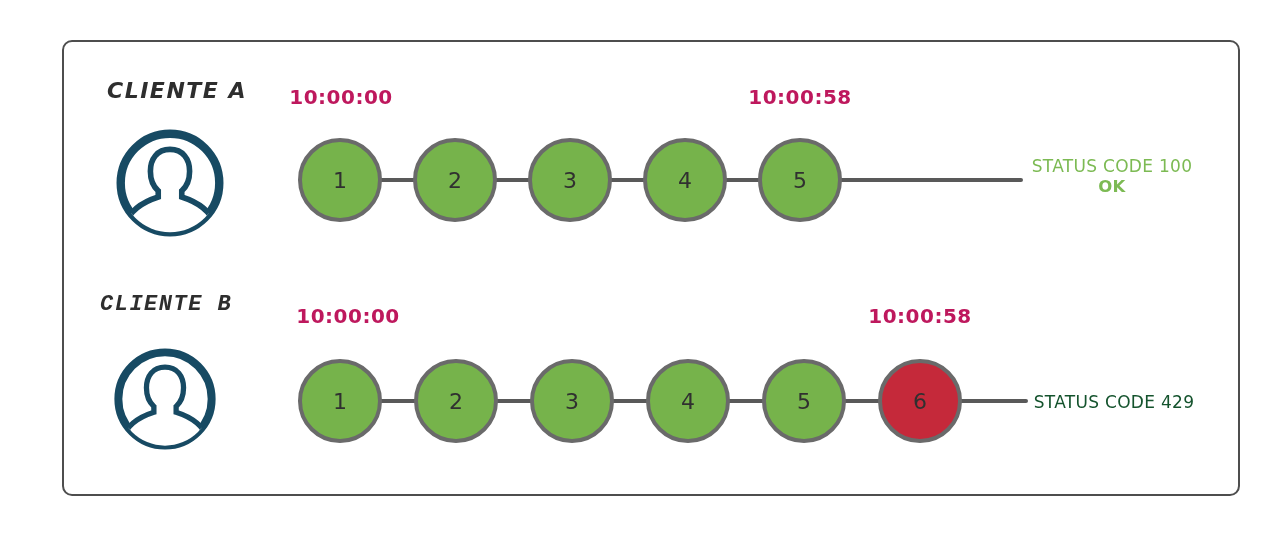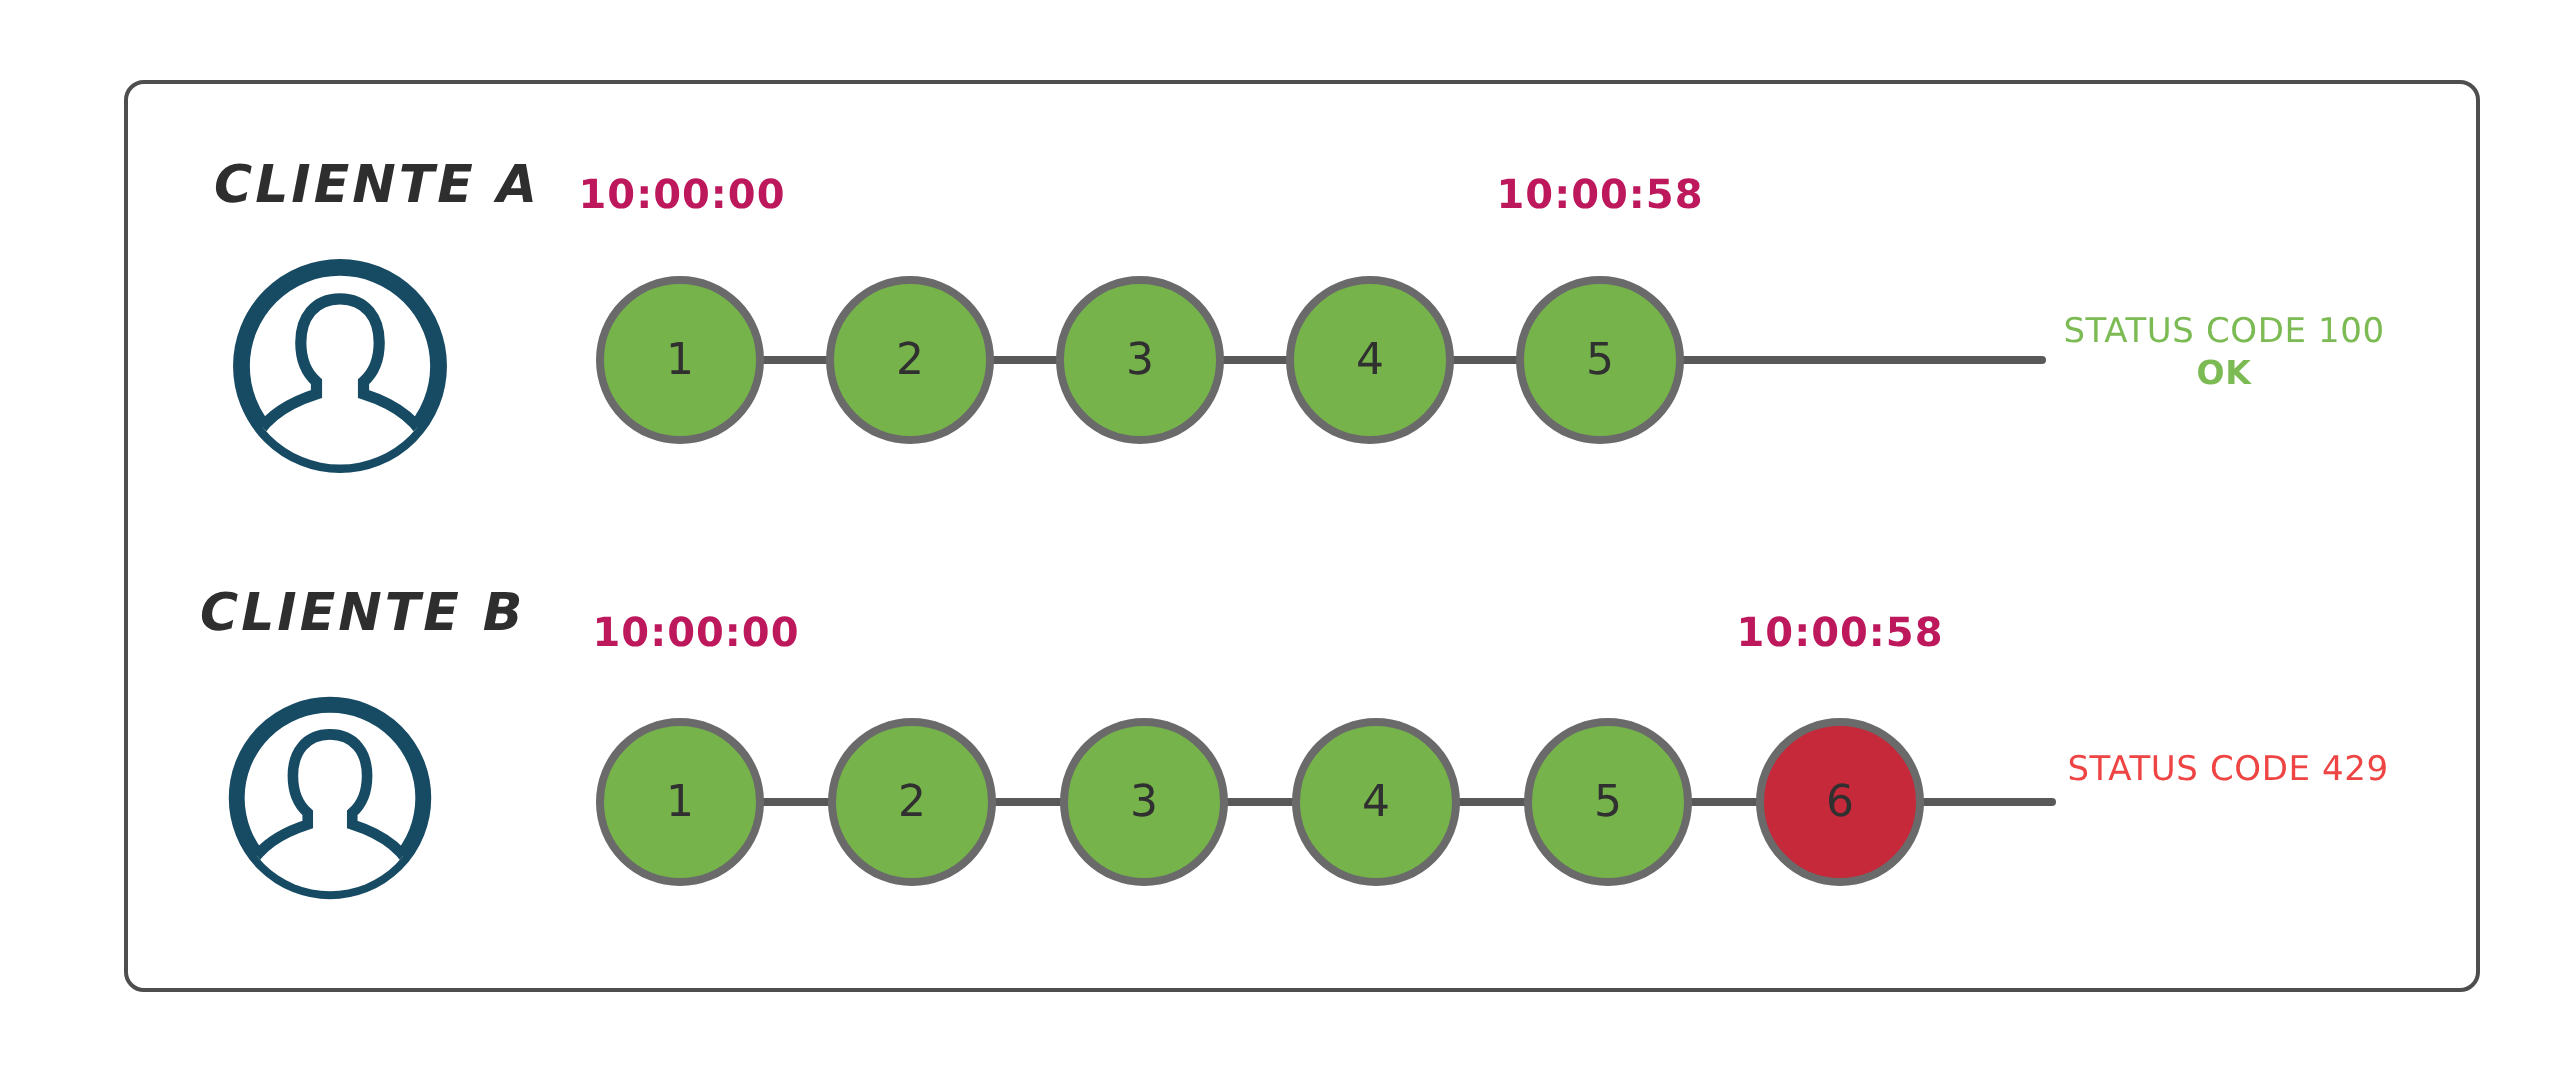"CLIENTE A" .client-label { font-size: 26px -> 22px }
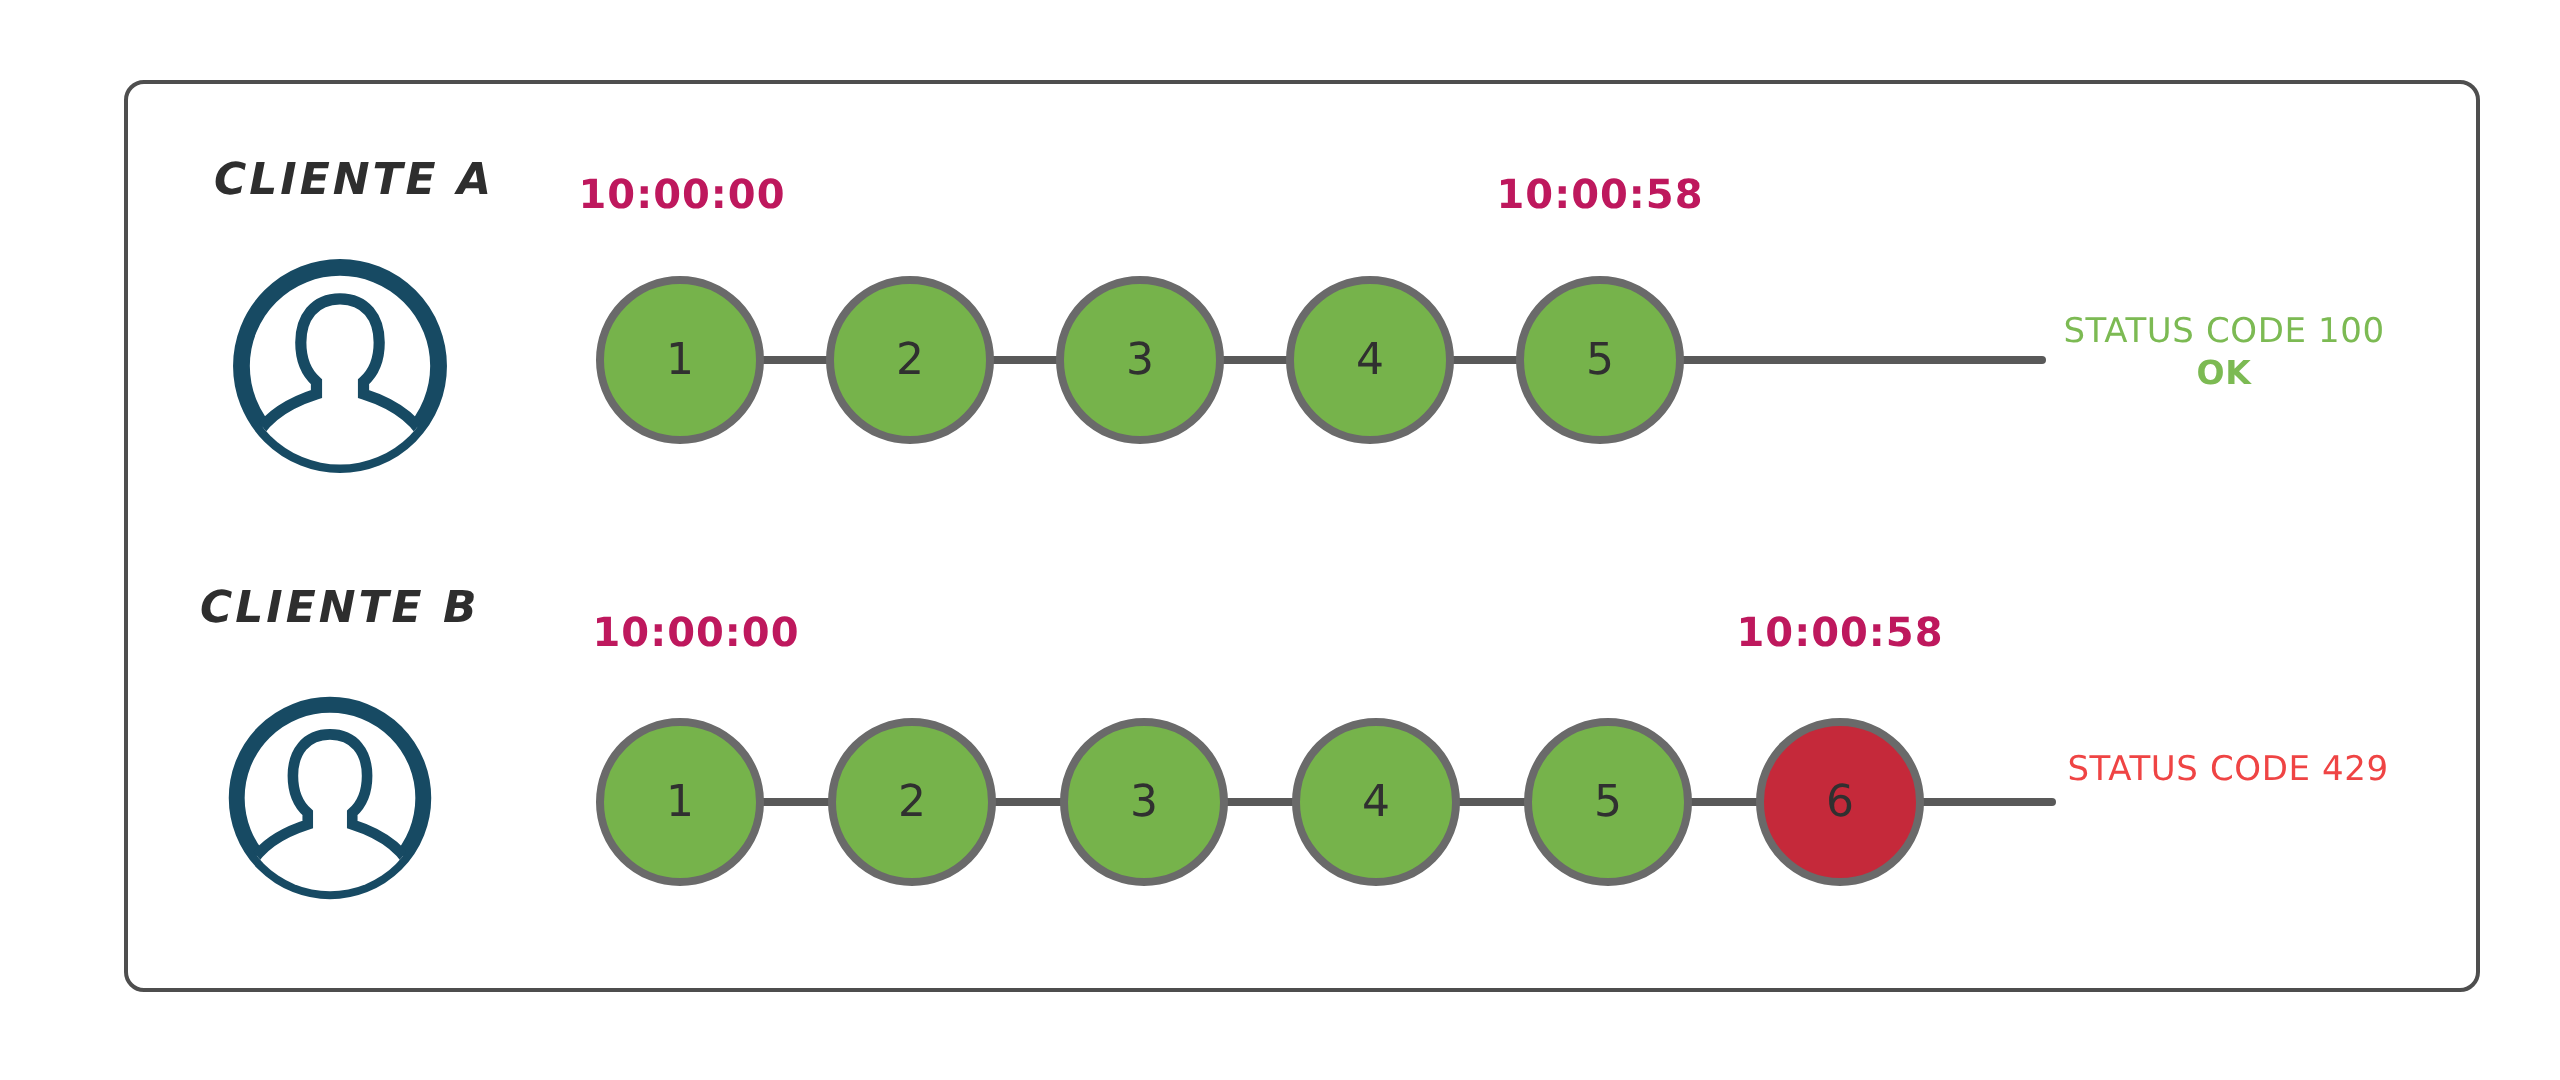"CLIENTE B" div.client-label { font-family: none -> Liberation Mono, monospace }
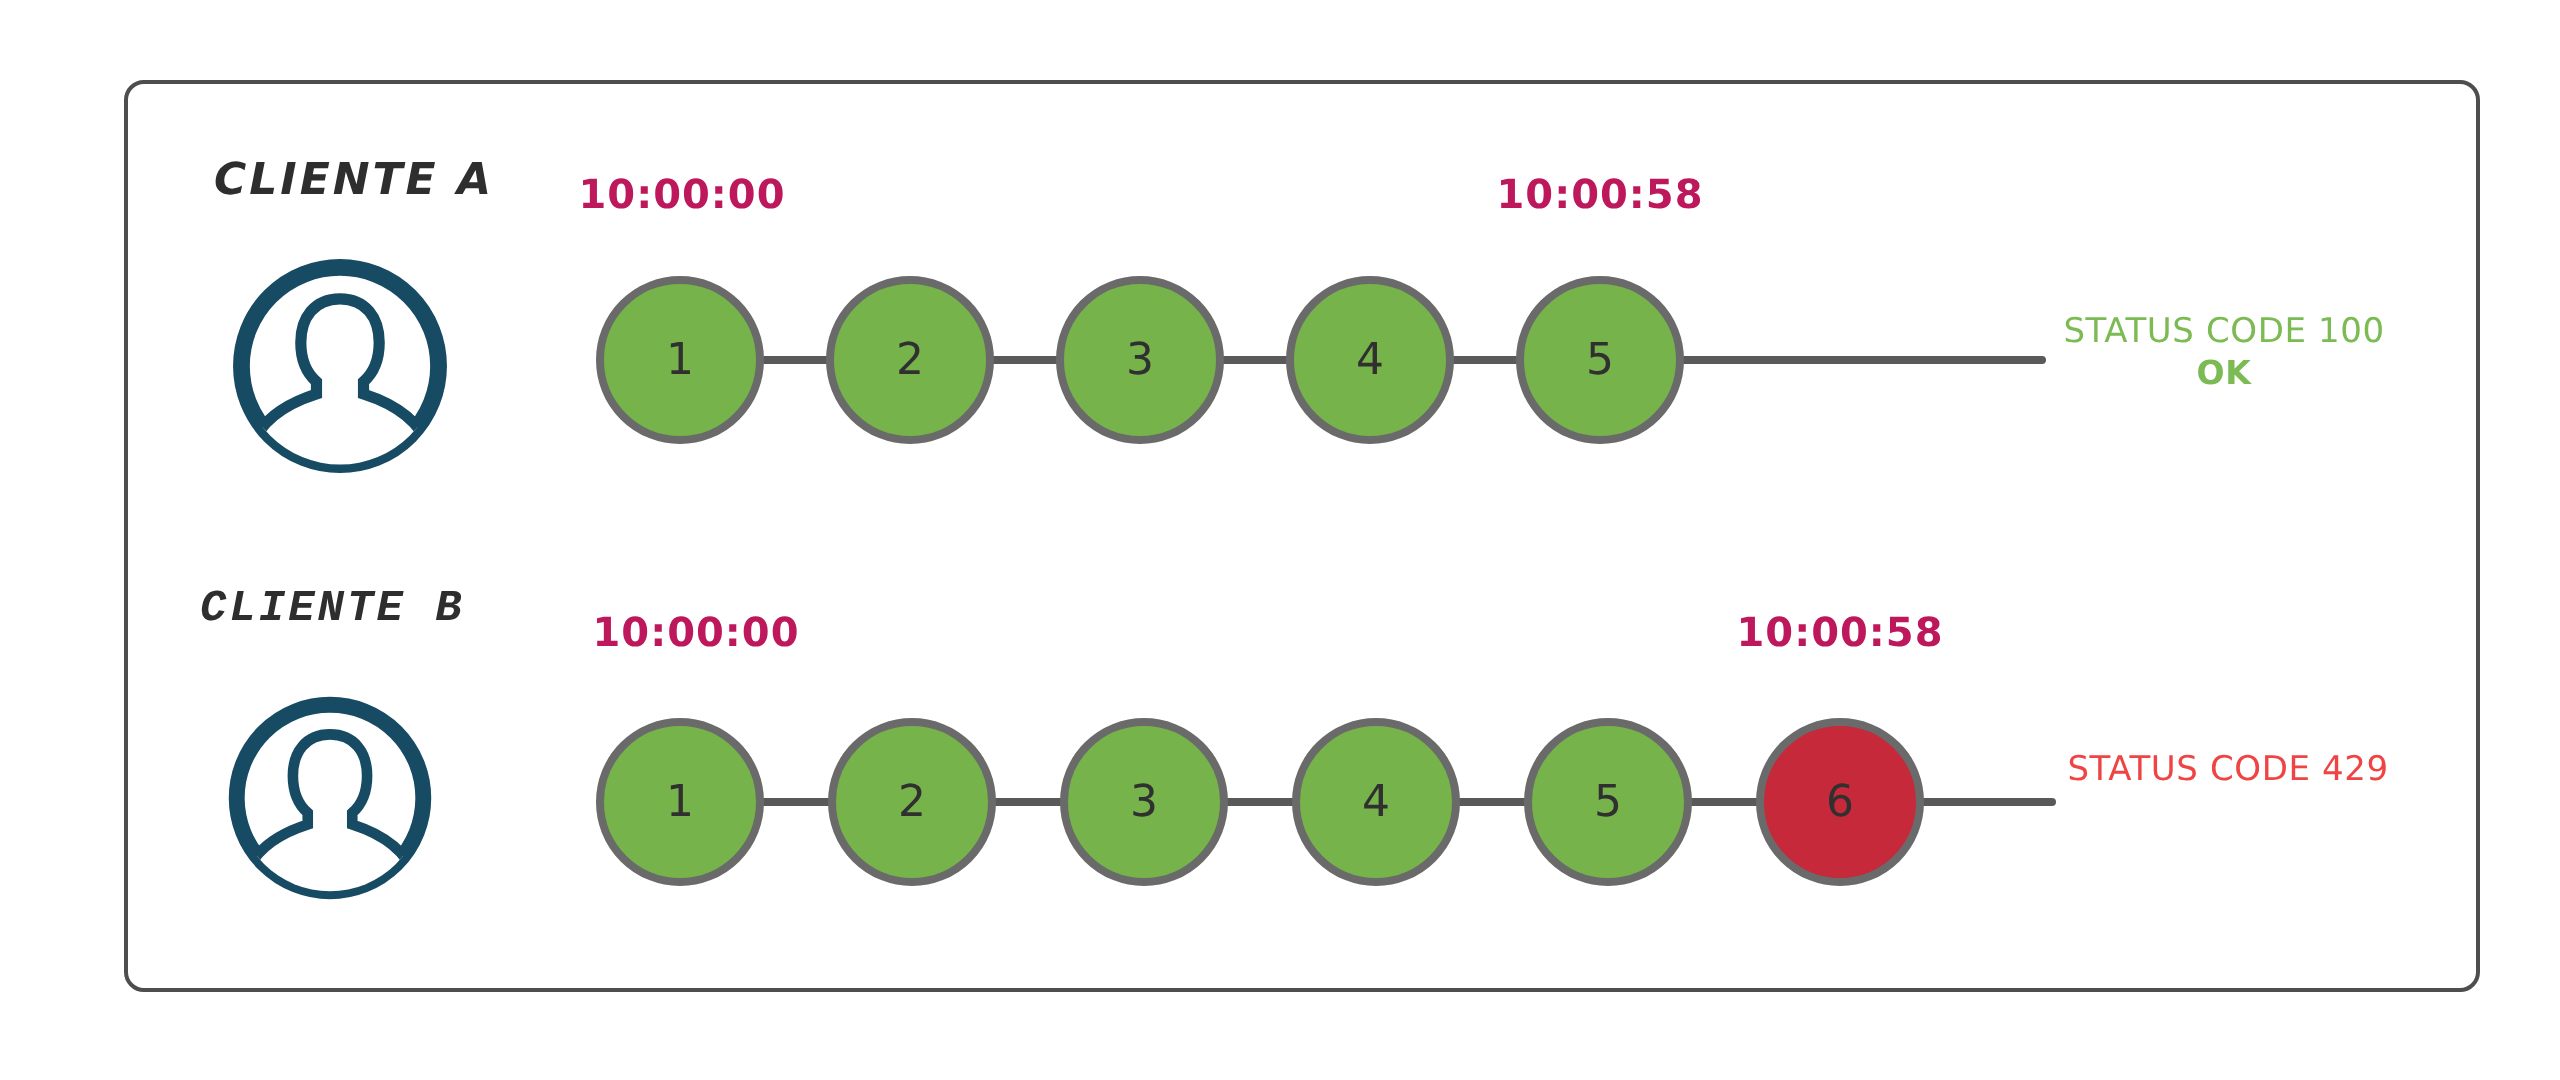"STATUS CODE 429" div.status { color: #ef4444 -> #14532d; top: 375px -> 392px }
